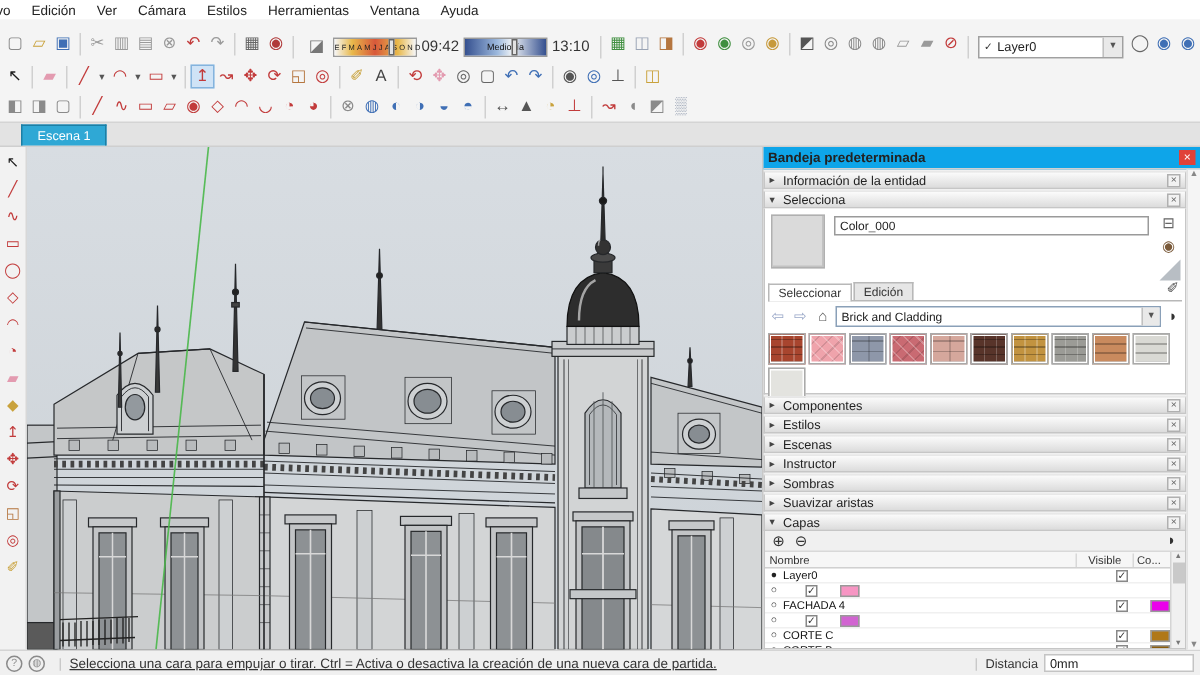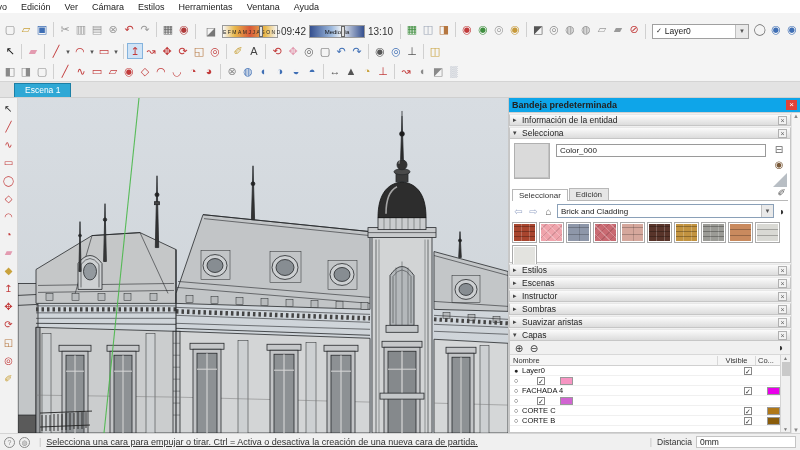"Componentes" div.sechdr { html: none -> <div> <span>▸</span> <span>Componentes</span> <span>×</span> </div> }
